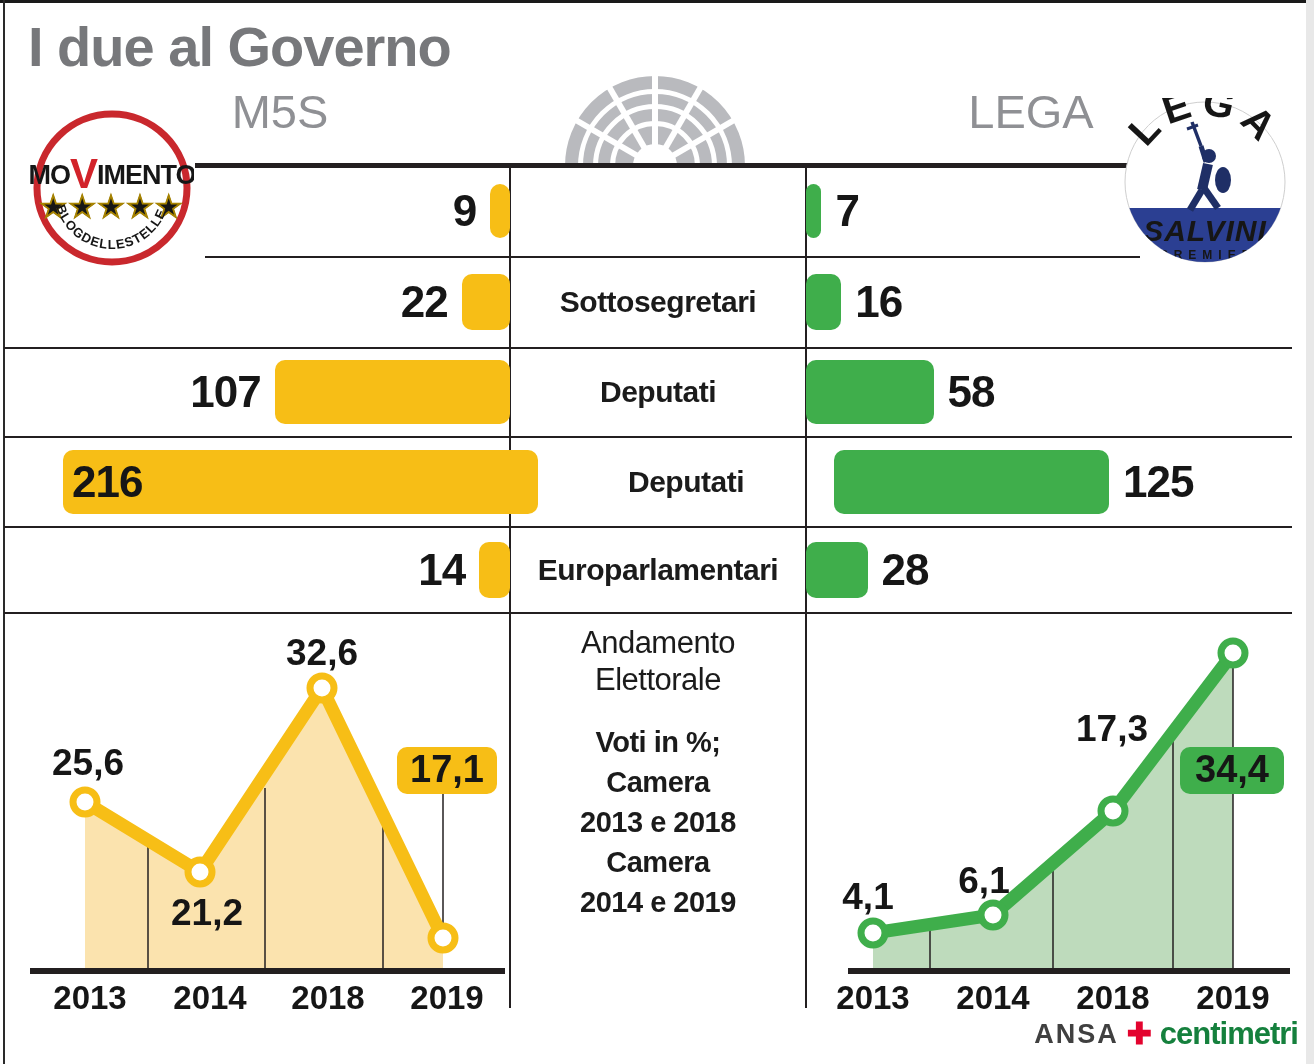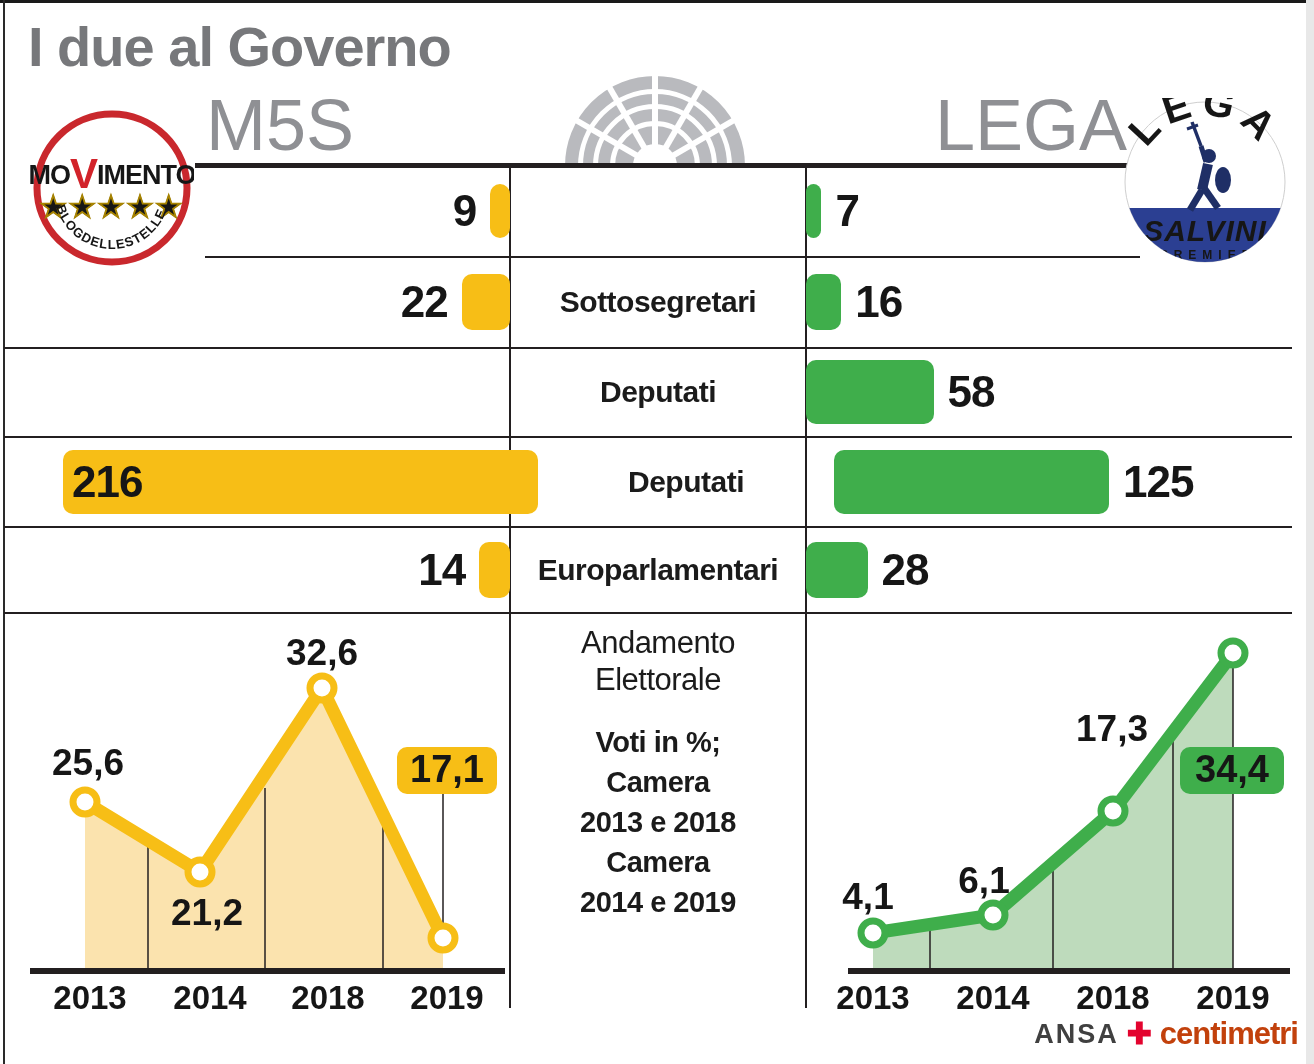"M5S" .party-header { font-size: 72px -> 47px }
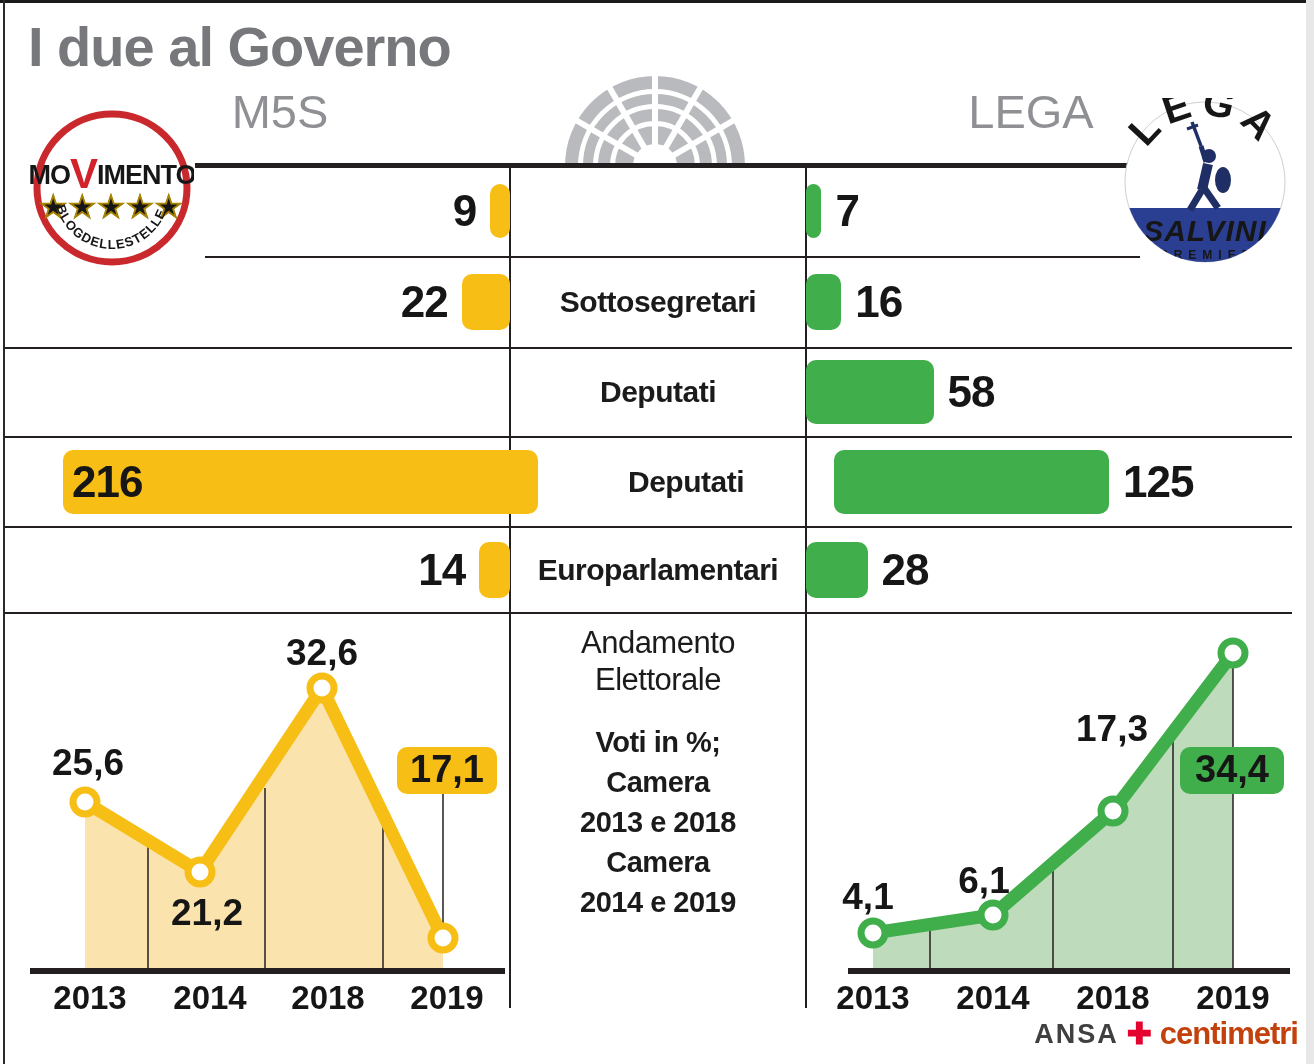"107" div.cell-m5s { html: none -> <div> <span>107</span> <div></div> </div> }
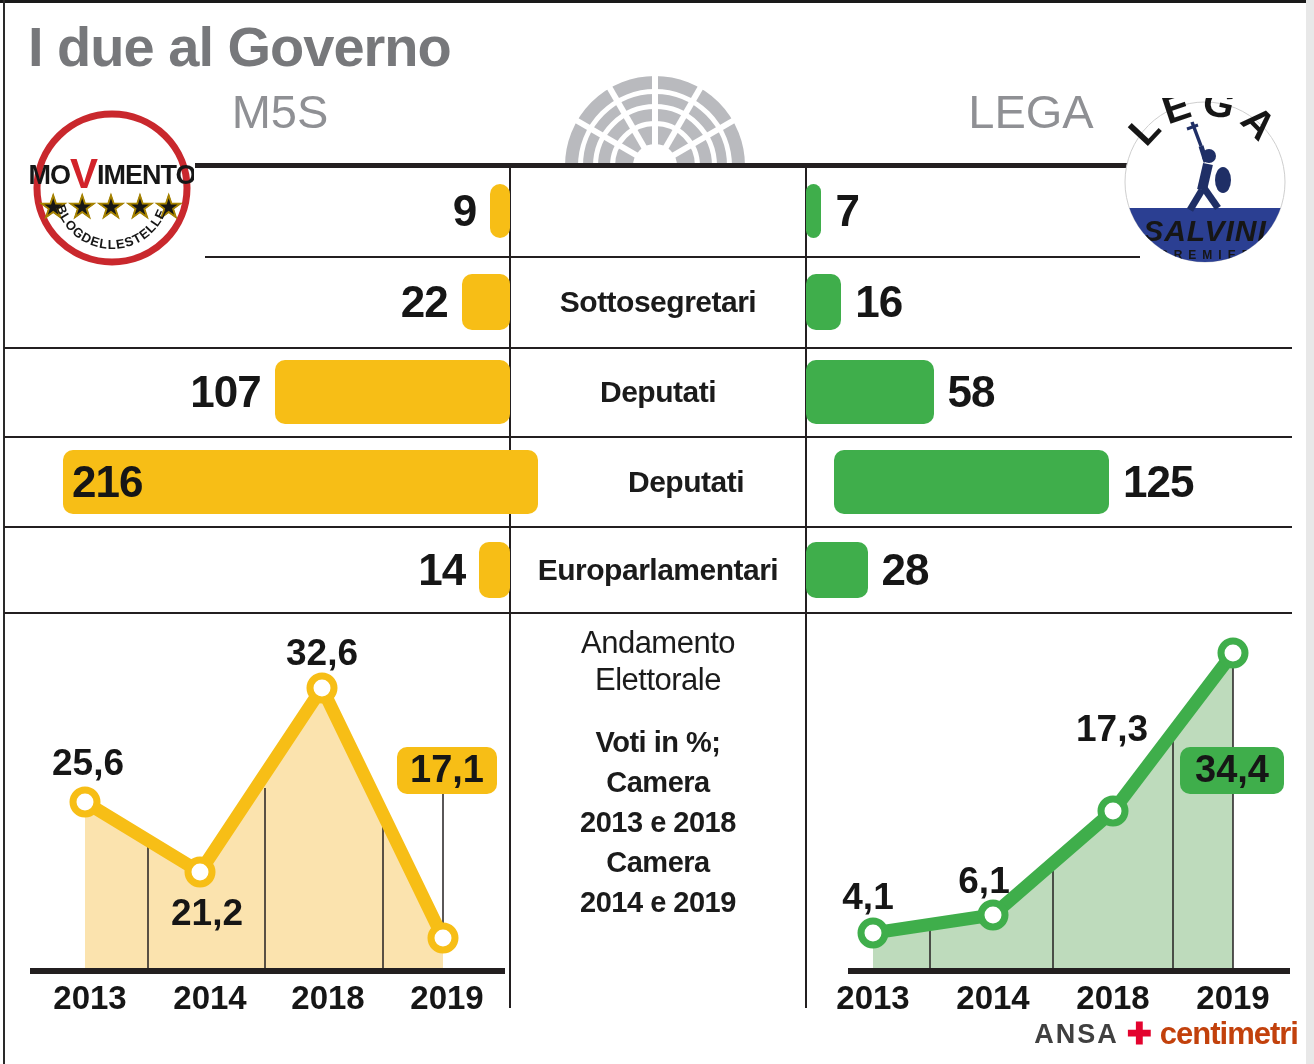"centimetri" .centimetri { color: #c2410c -> #15803d }
